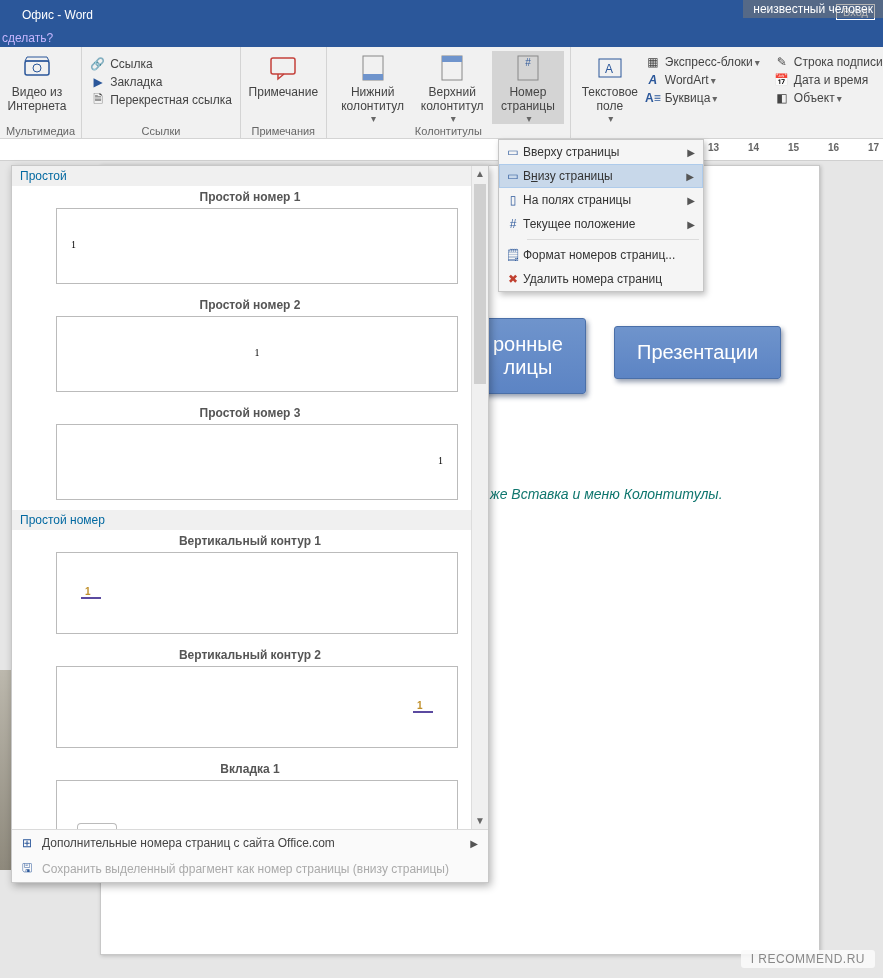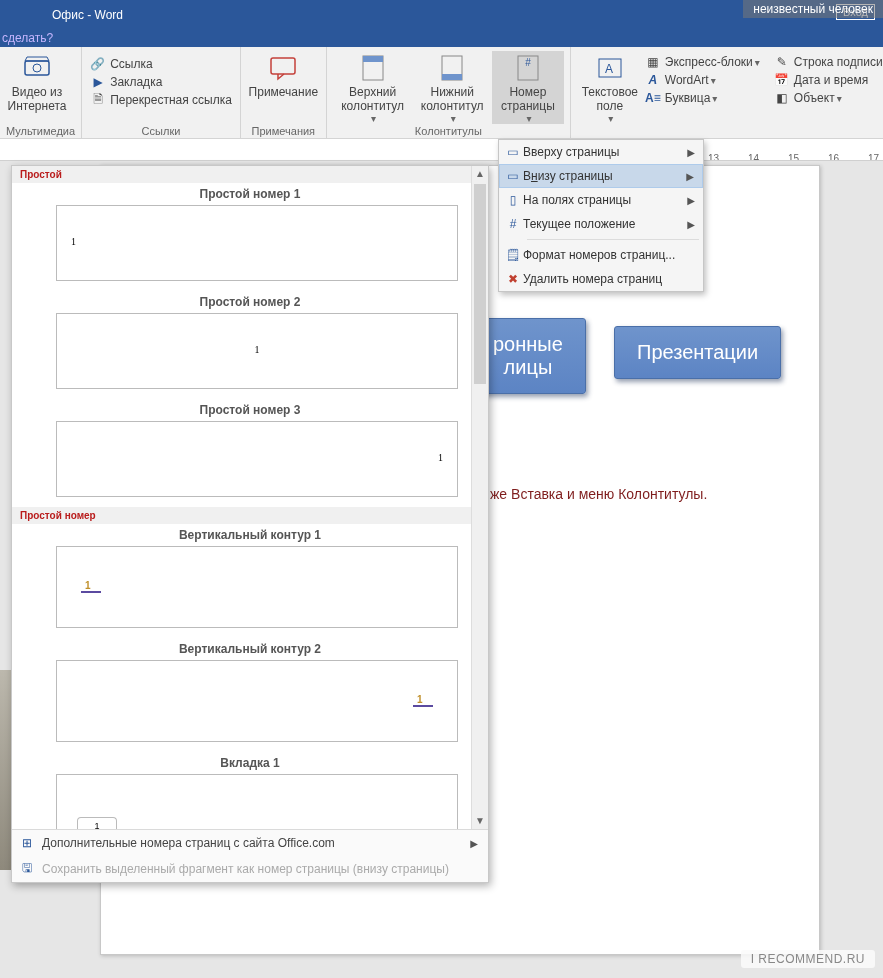"Офис - Word" .titlebar { padding-left: 52px -> 22px }
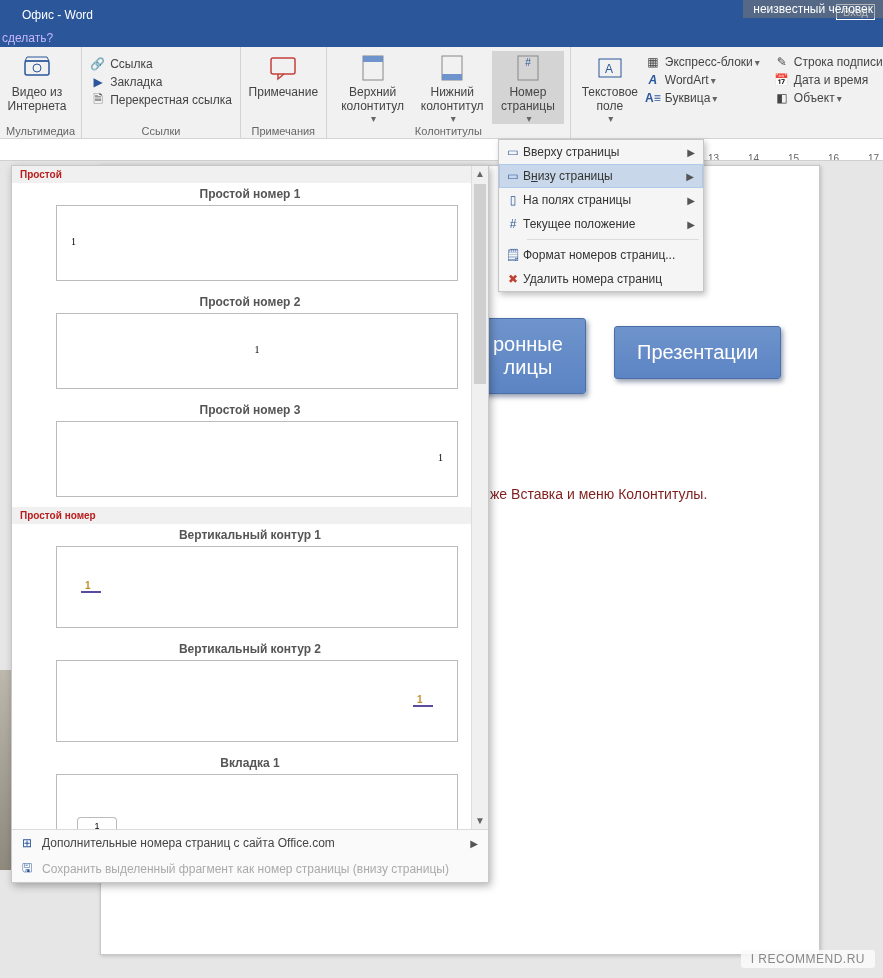"Верхний колонтитул" div.bigbtn { order: before "Нижний колонтитул" -> after "Нижний колонтитул" }
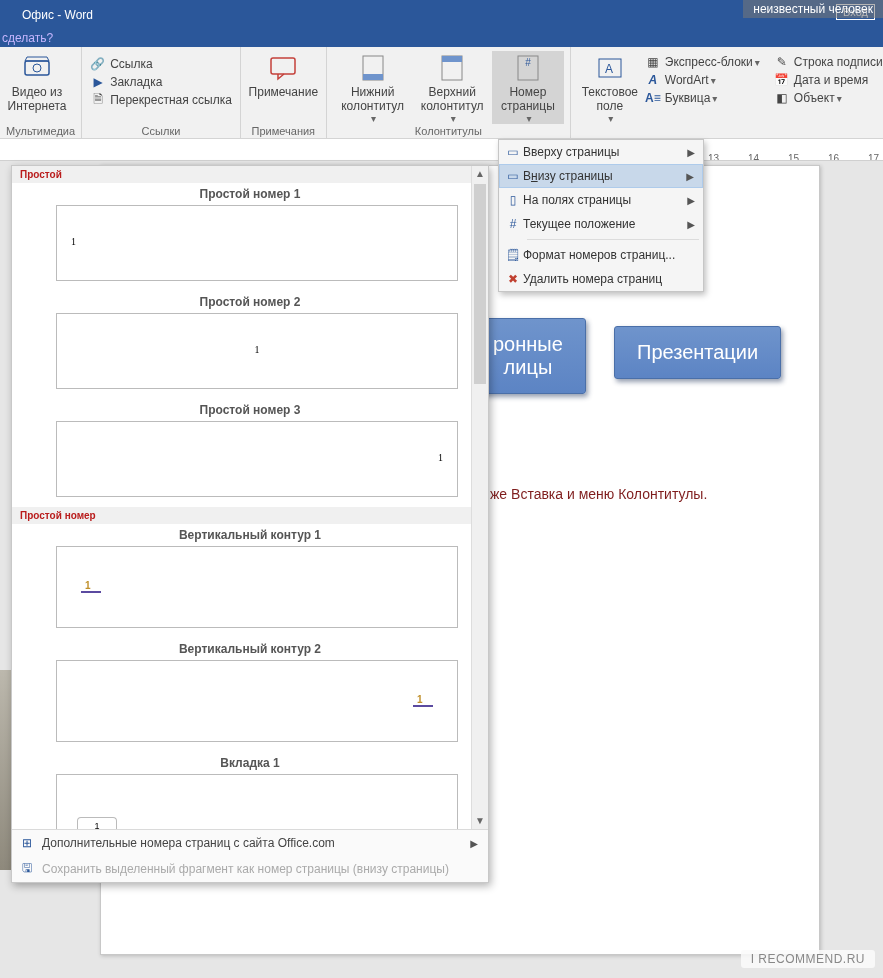"13" .ruler span { font-weight: none -> bold; top: 14px -> 3px }
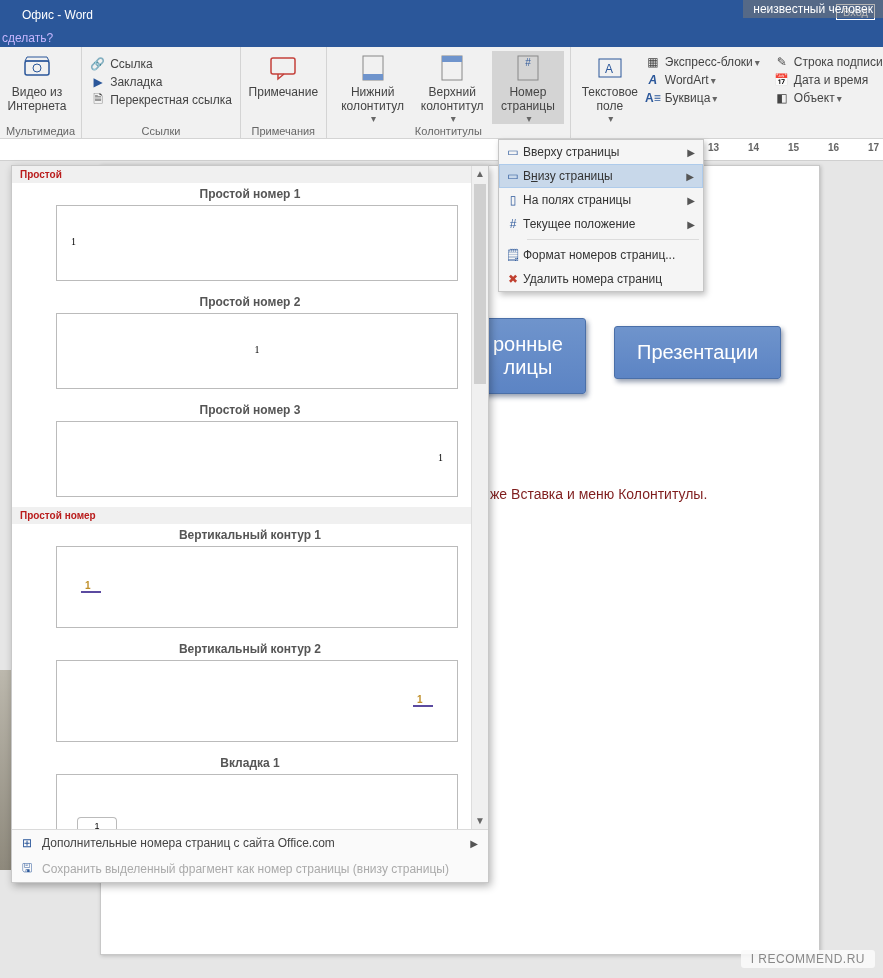"Простой" .ghdr { color: #b91c1c -> #0369a1; font-size: 10px -> 12px; font-weight: 700 -> 400 }
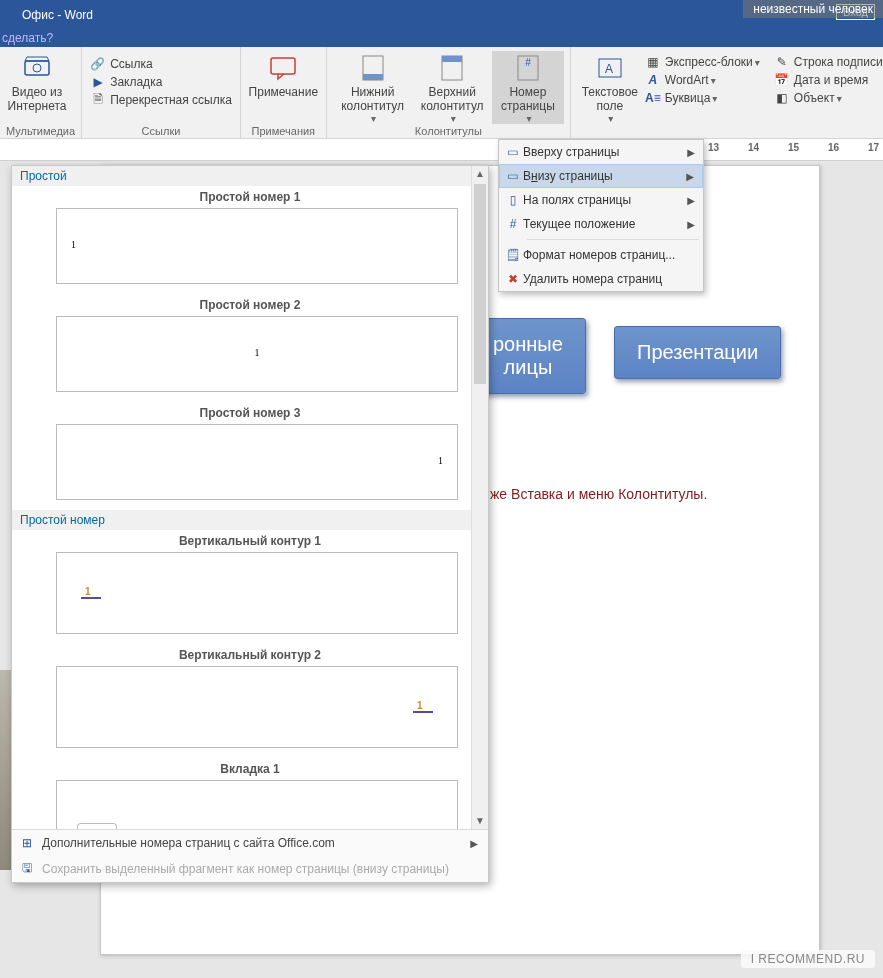"же Вставка и меню Колонтитулы." .doc-text { color: #7f1d1d -> #0f766e; font-style: none -> italic }
